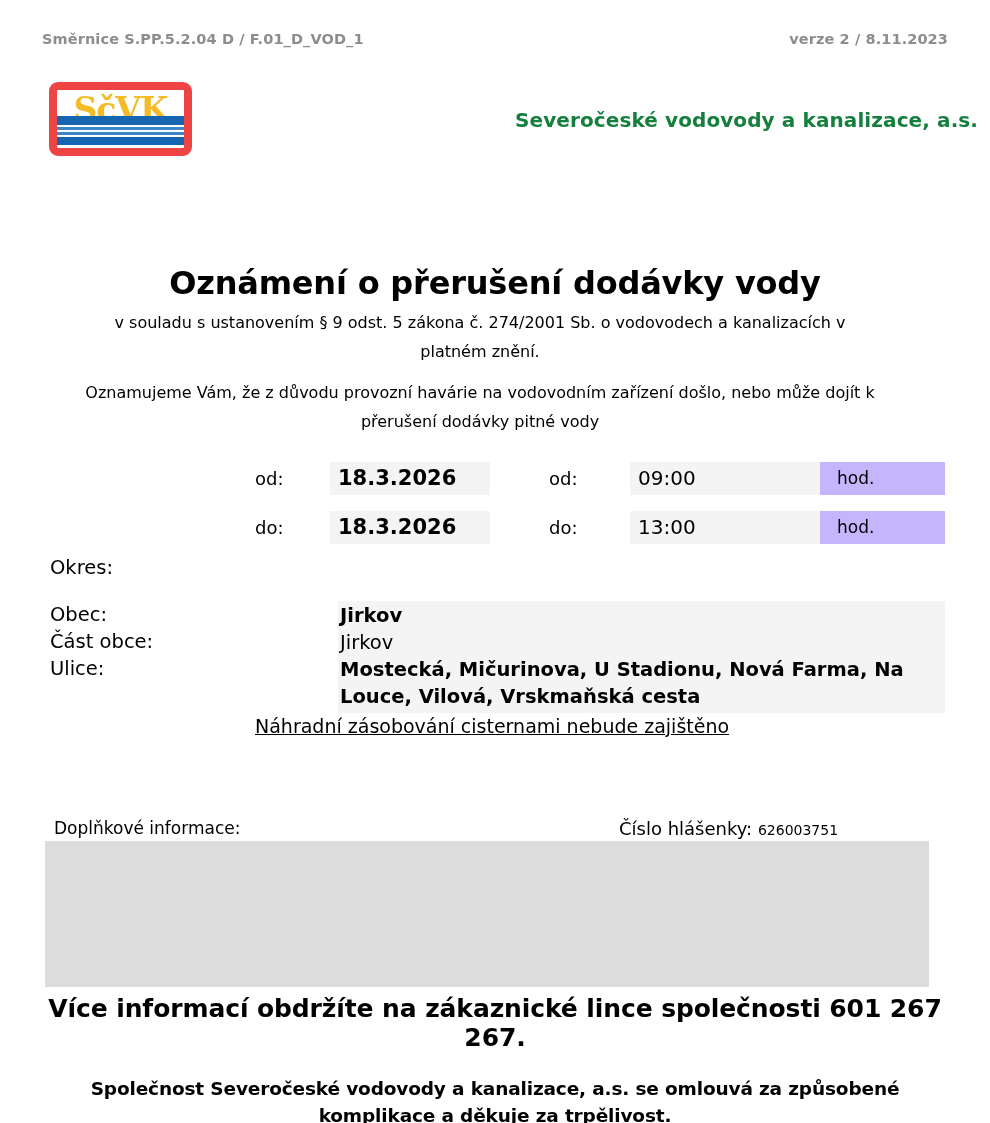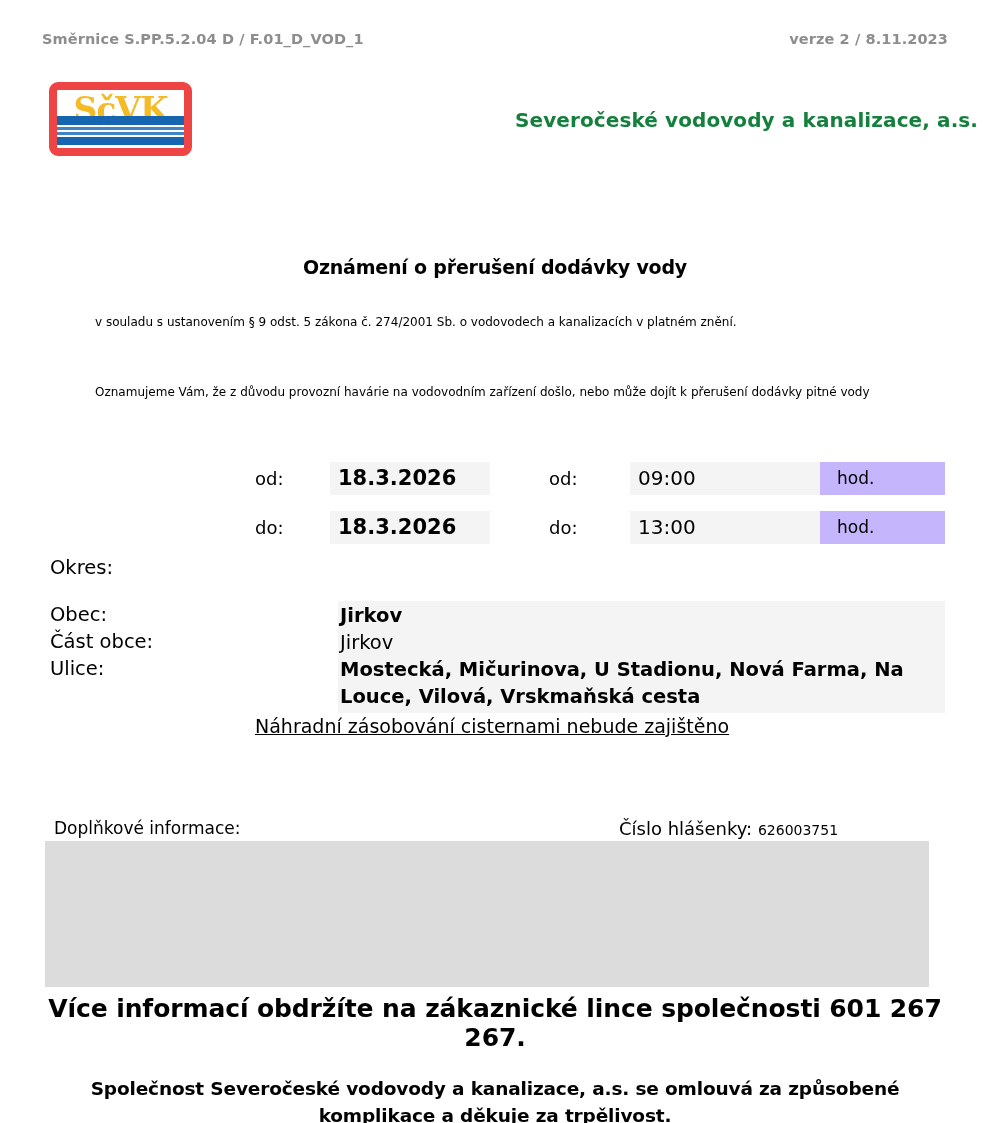"Oznámení o přerušení dodávky vody" .doc-title { font-size: 19px -> 32px }
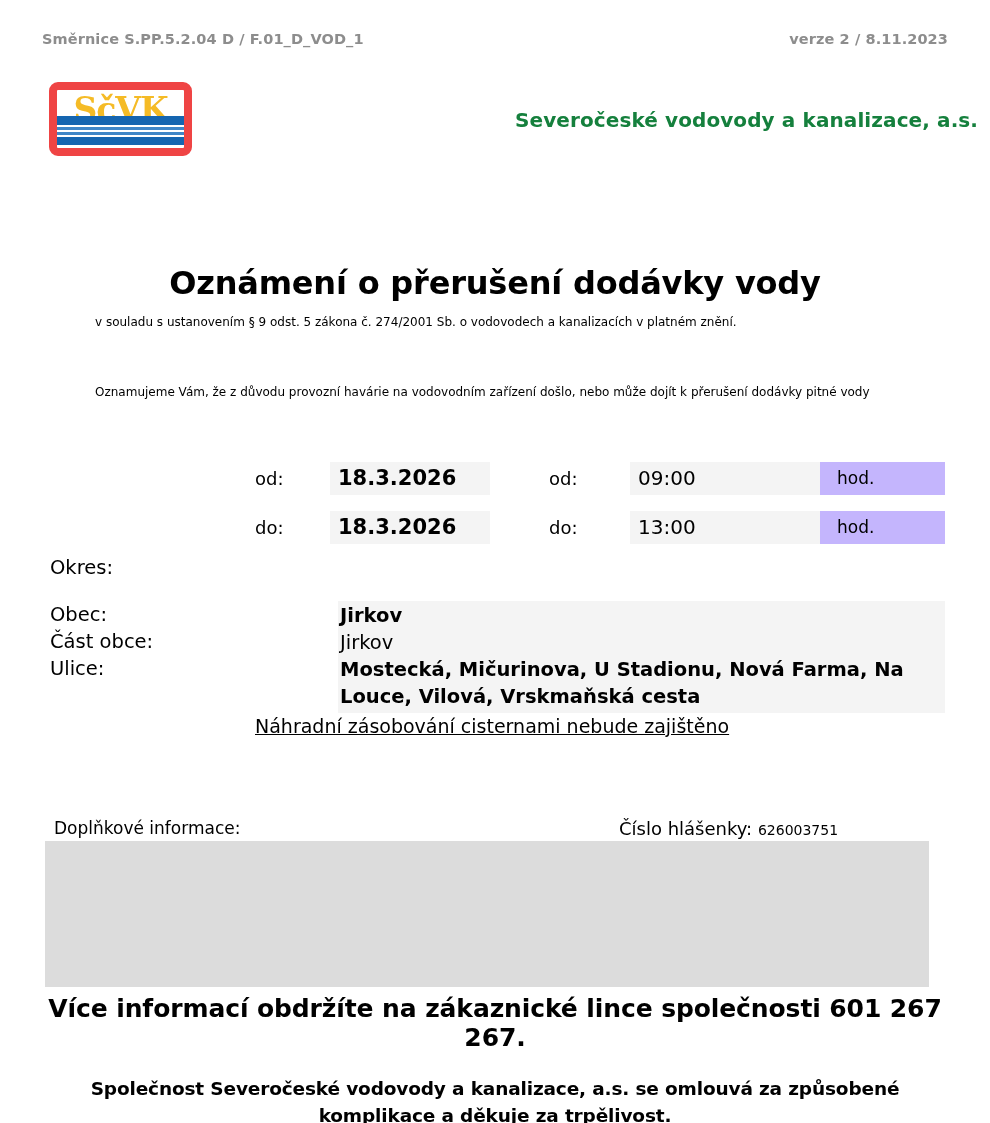"v souladu s ustanovením §" .para { font-size: 12px -> 16px; left: 95px -> 80px; text-align: left -> center }
